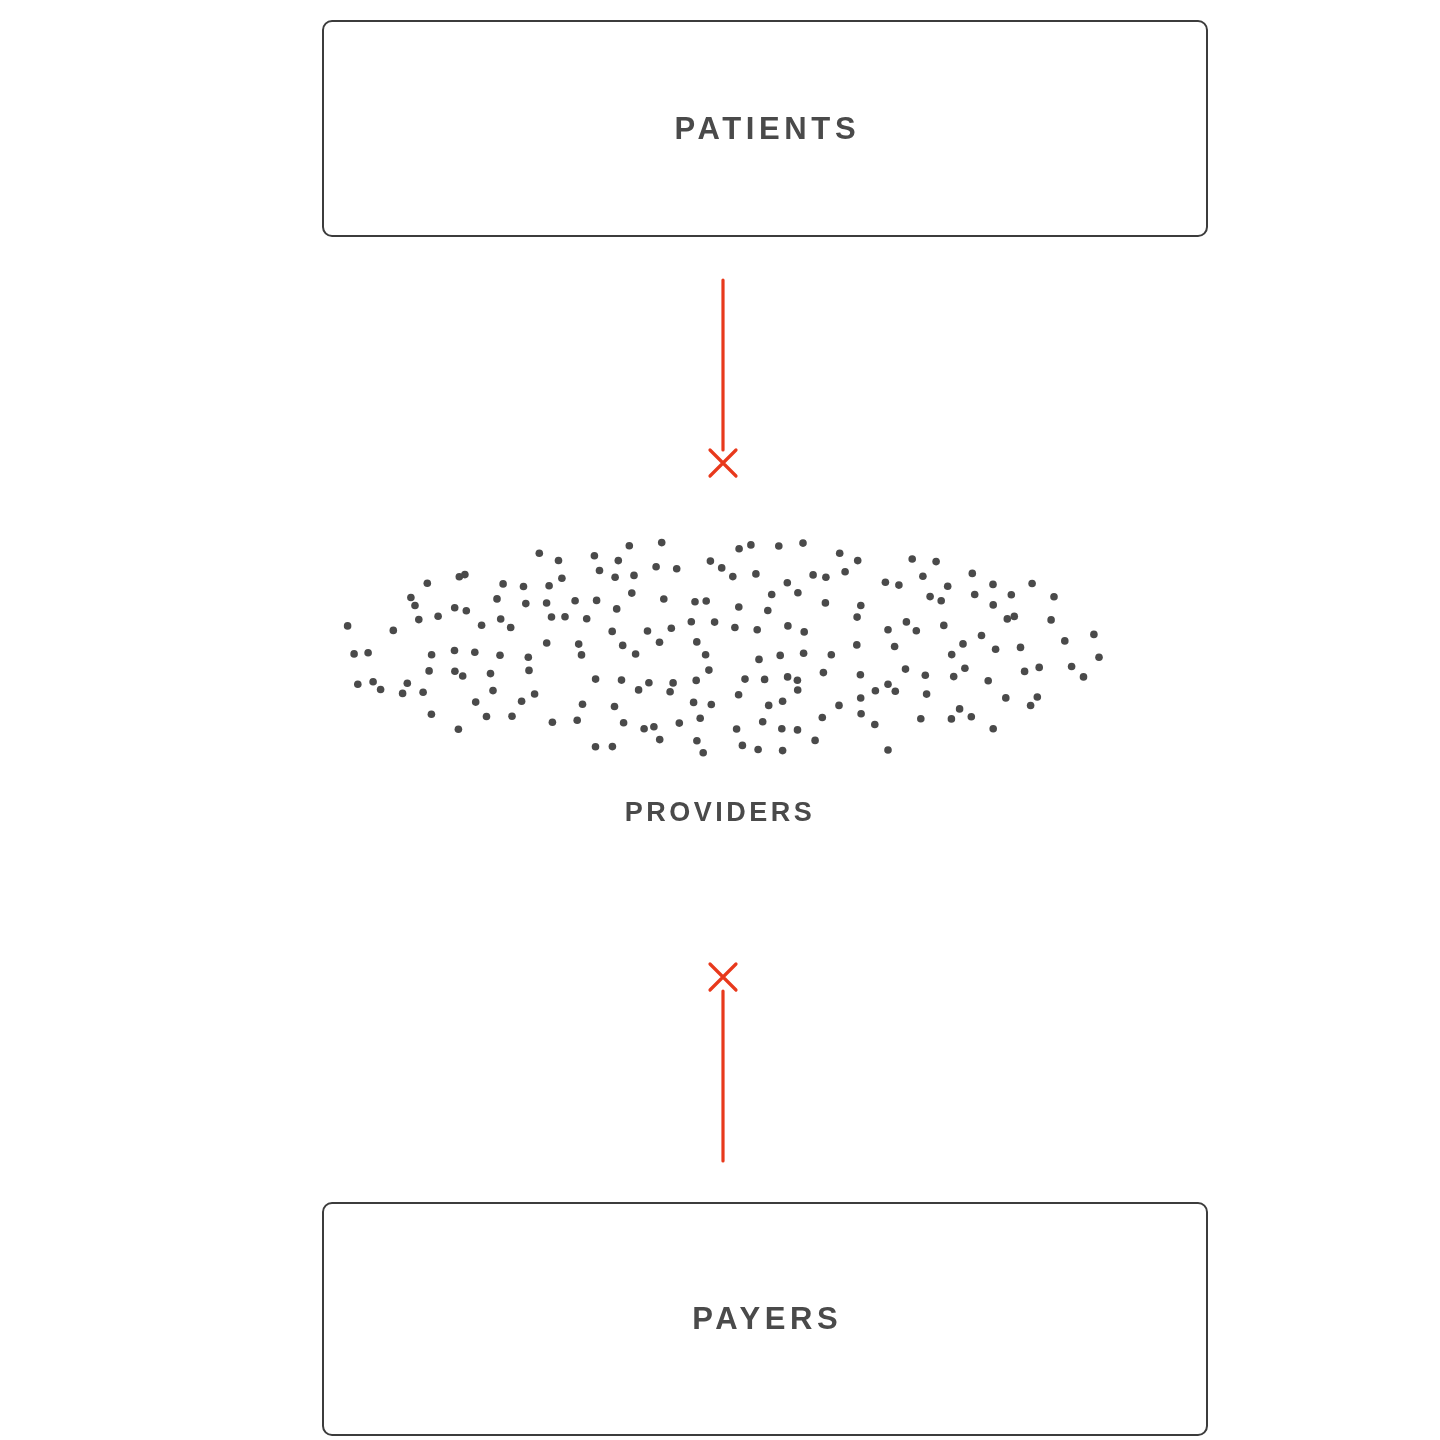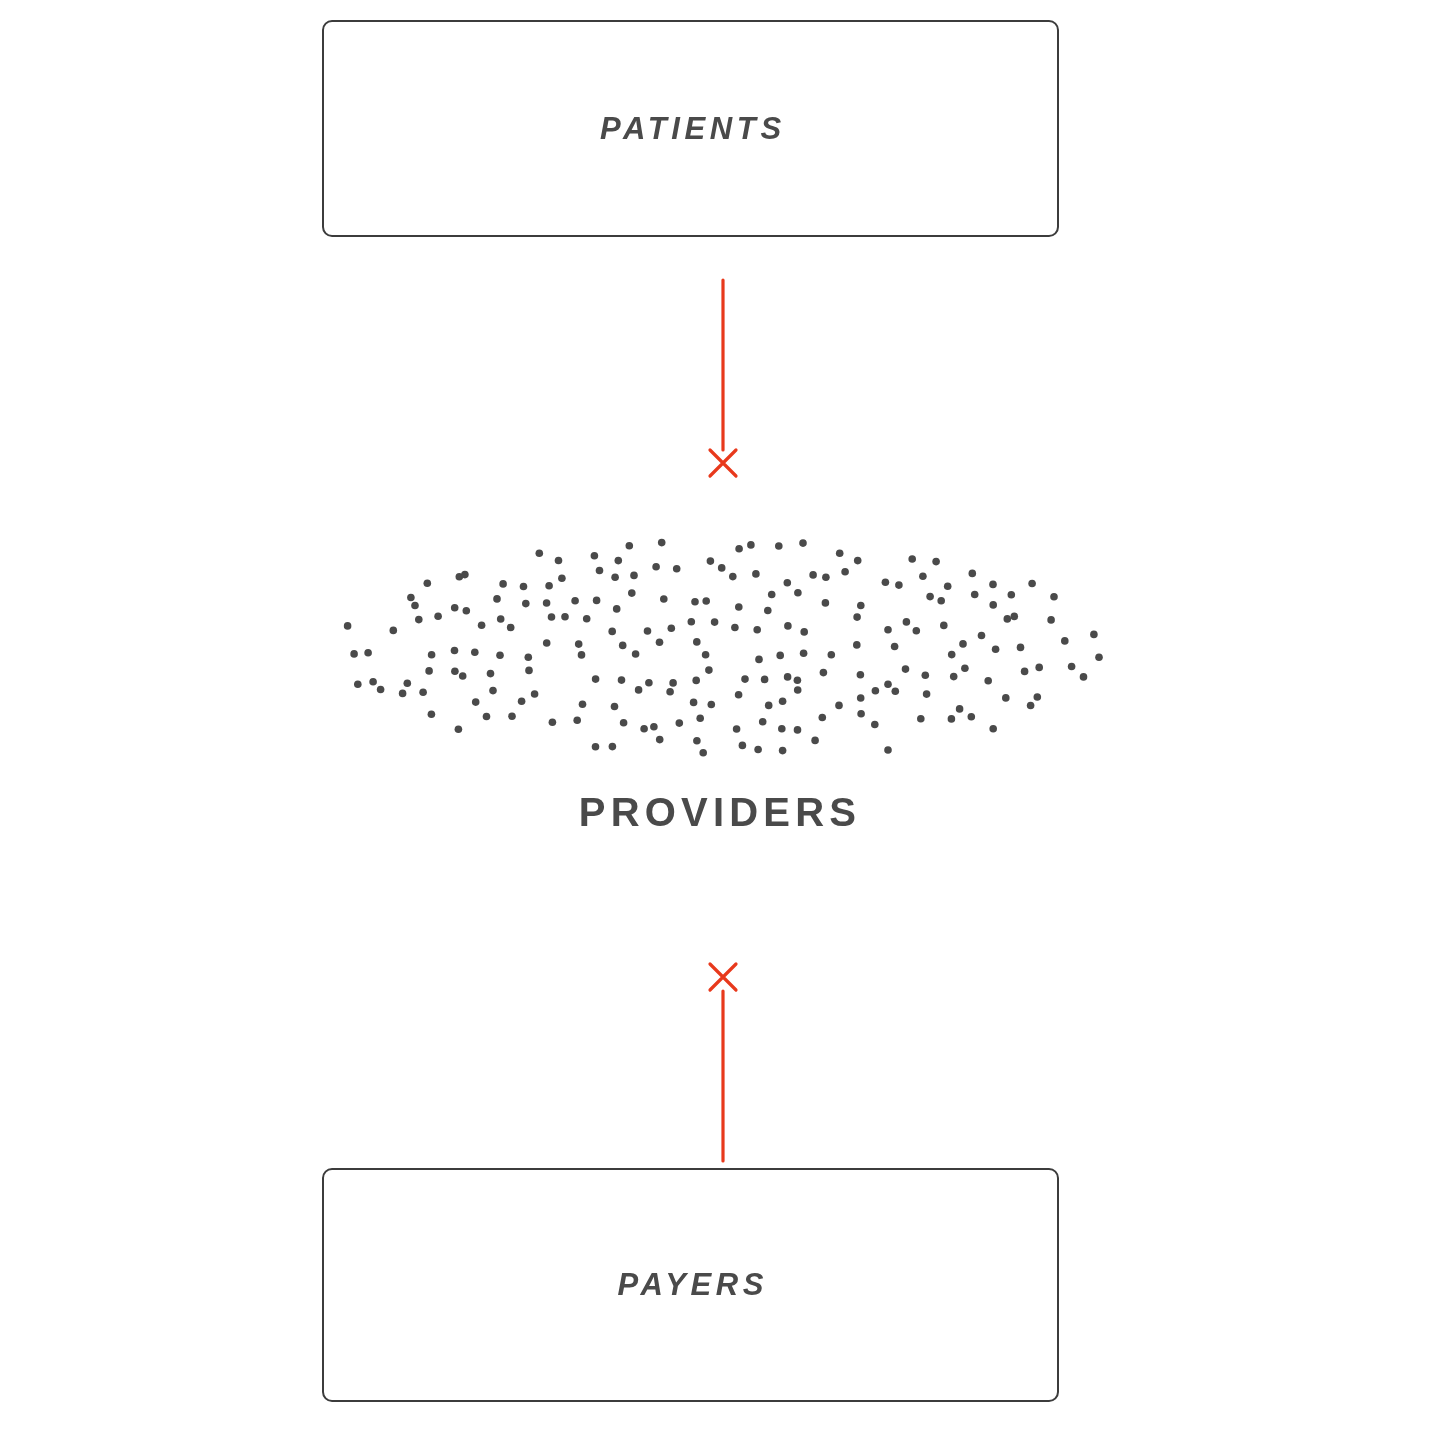"PATIENTS" .box { font-style: italic -> none; width: 737px -> 886px }
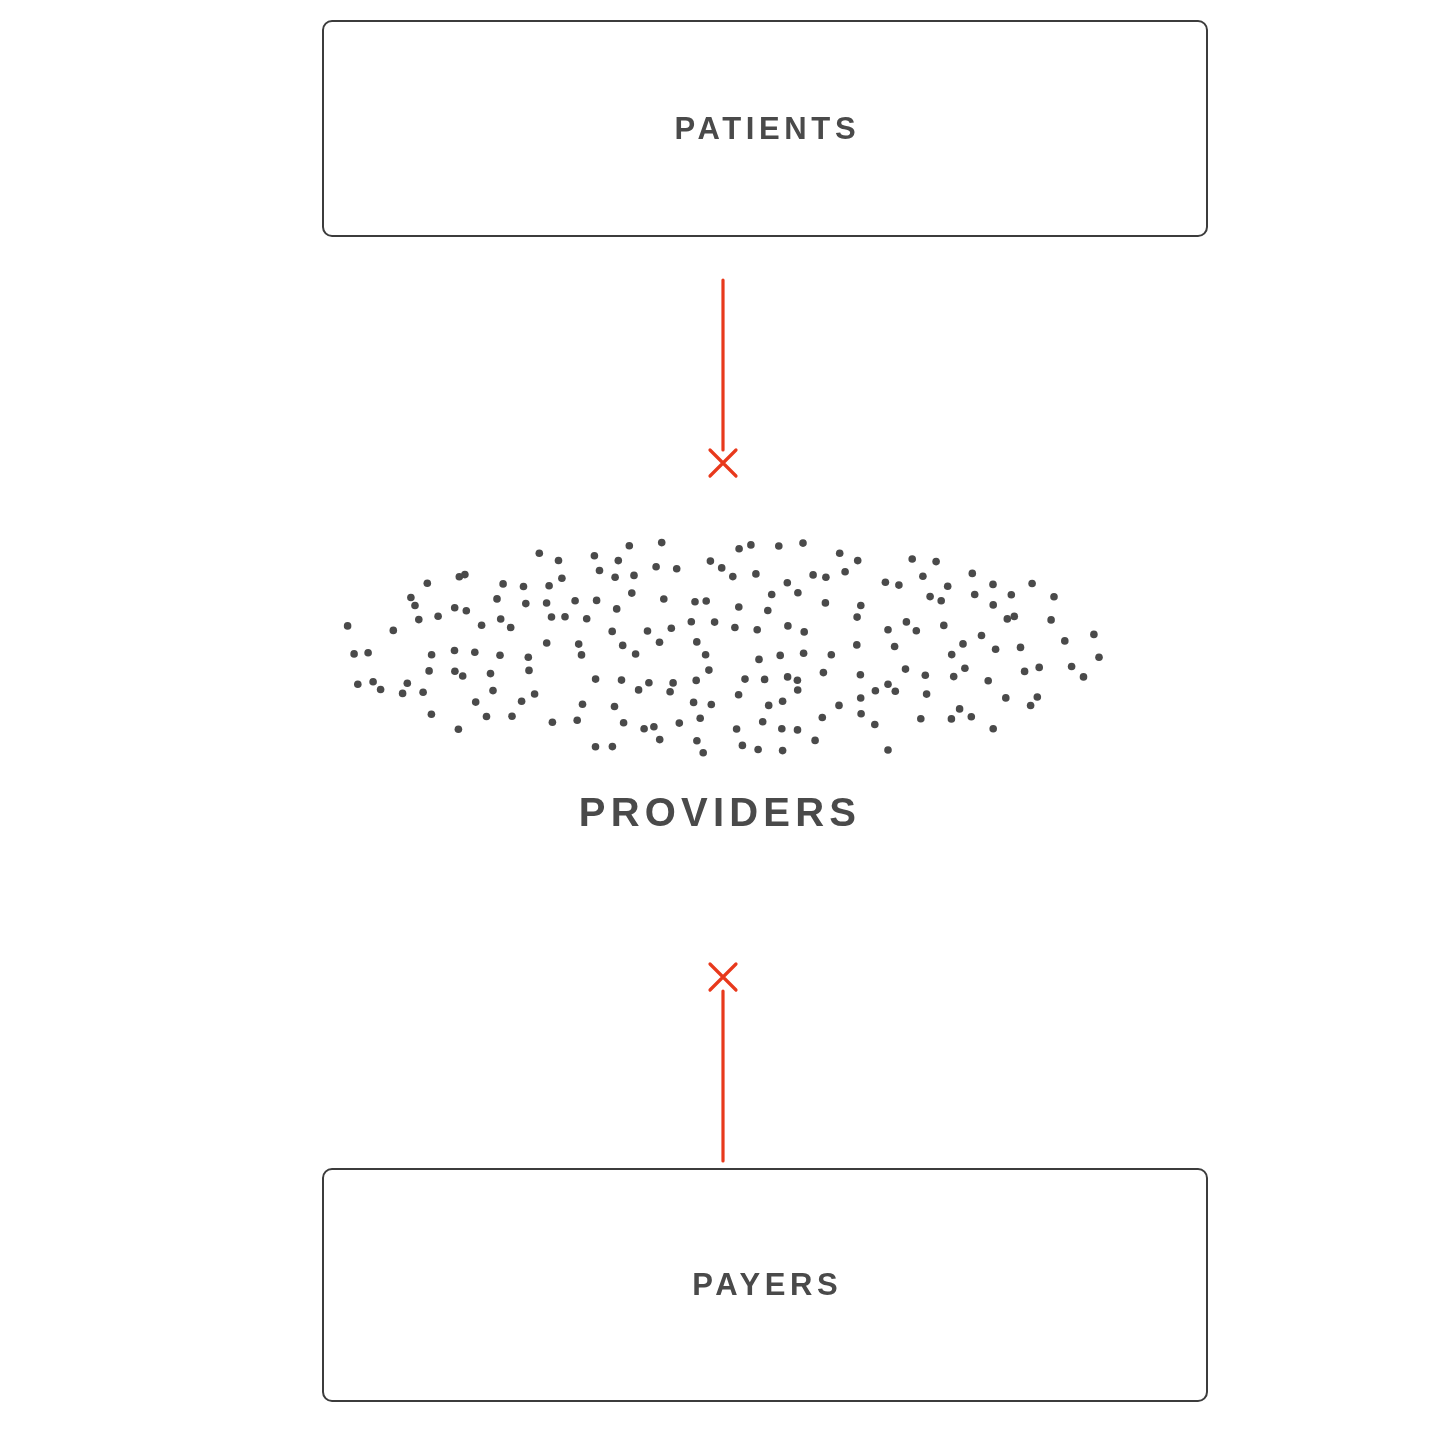"PROVIDERS" .providers-label { font-size: 40px -> 27px }
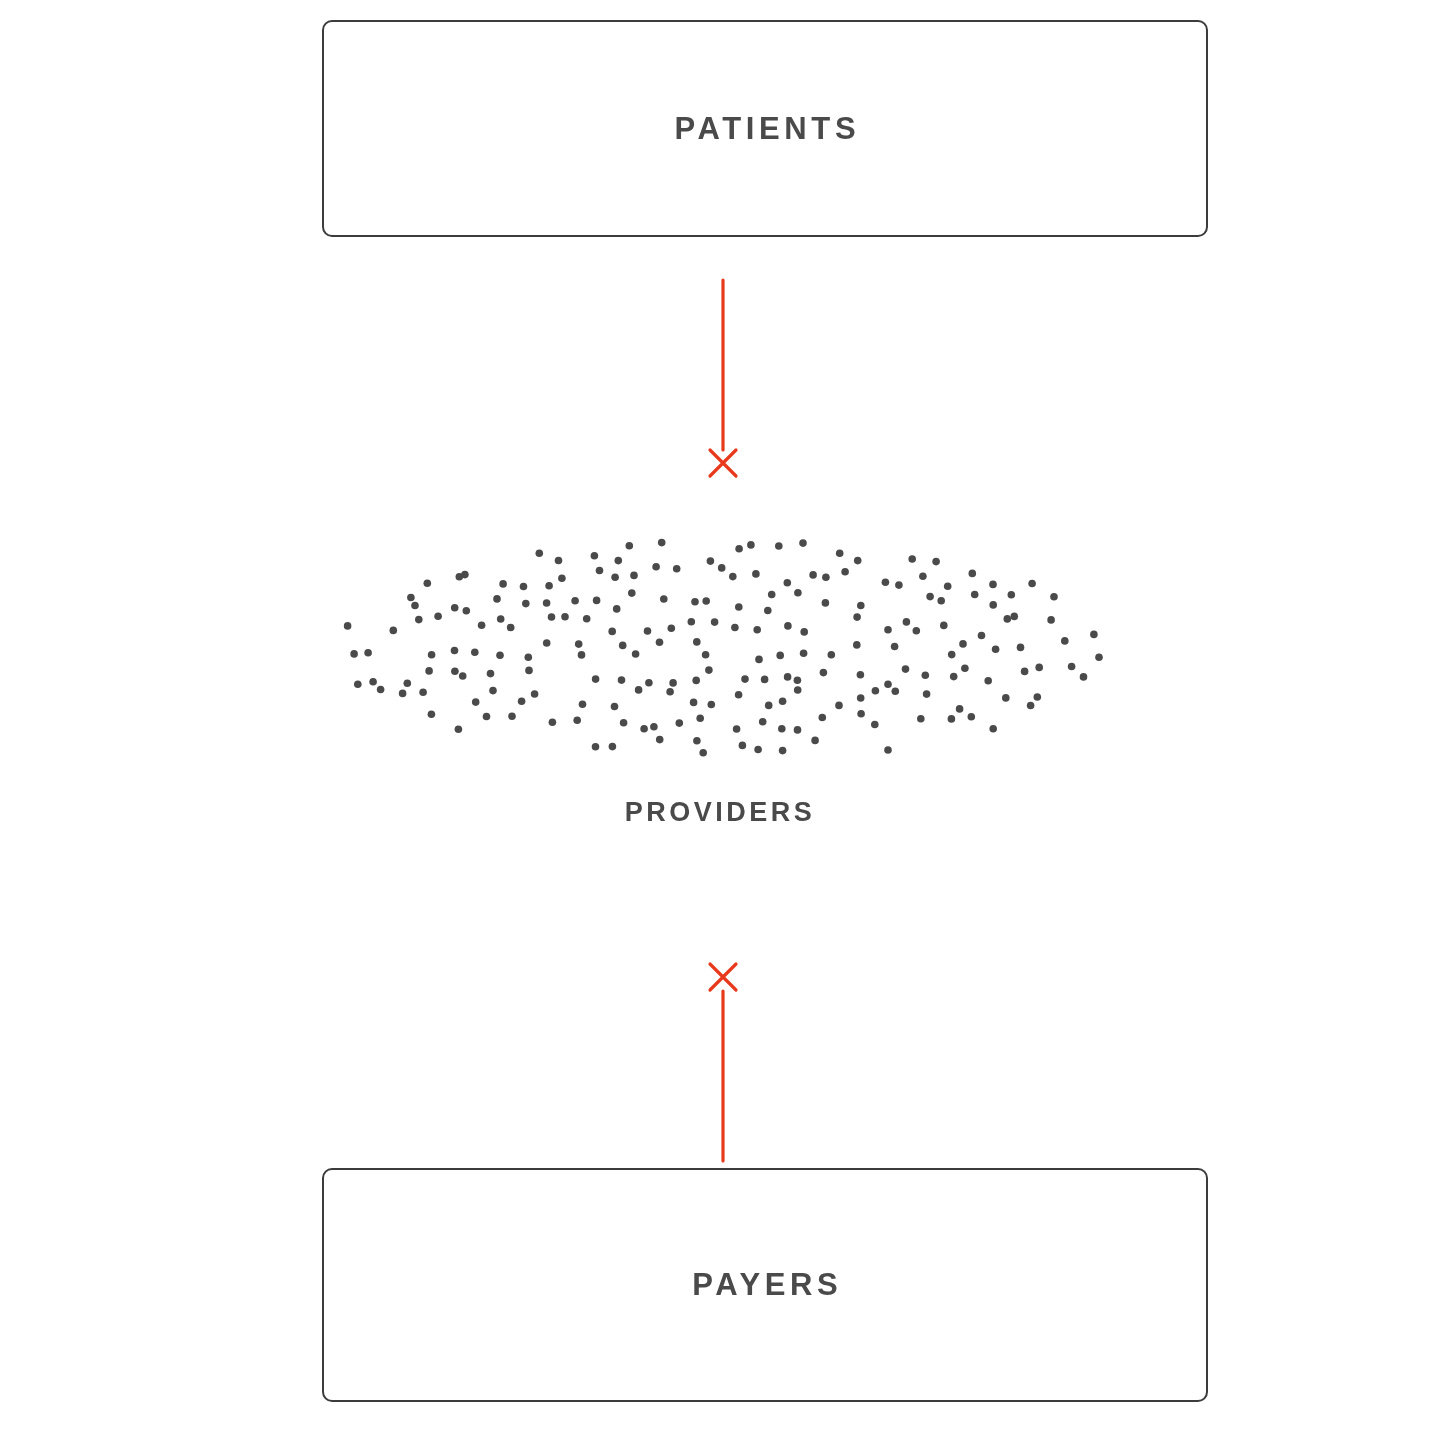"PAYERS" .box-bottom { top: 1168px -> 1202px }
